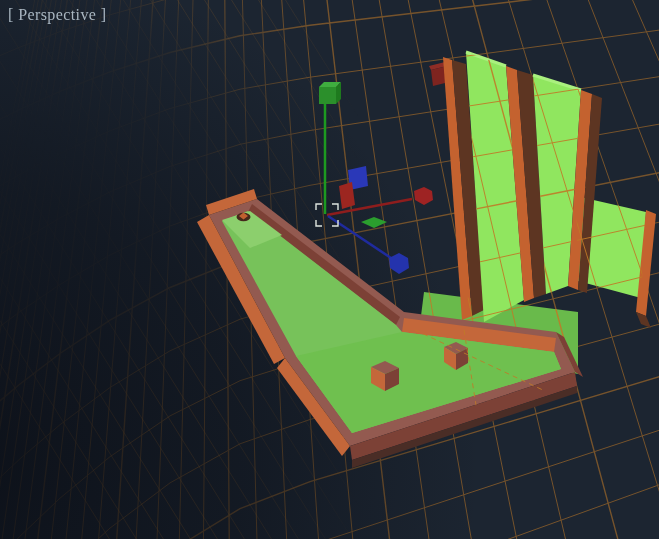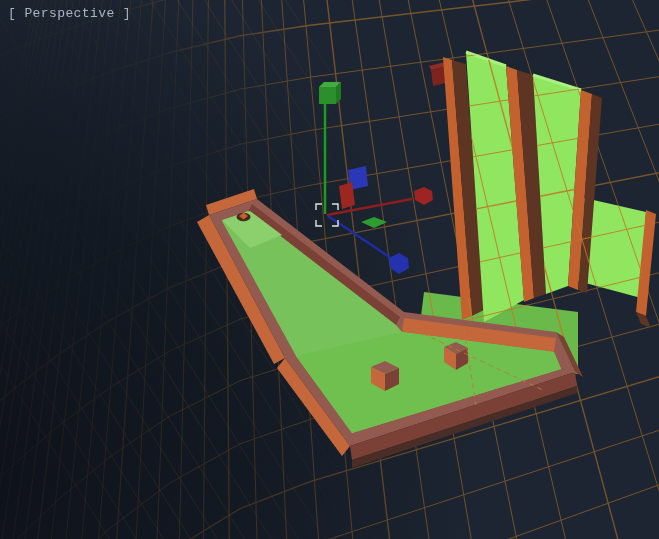"[ Perspective ]" .viewport-label { font-family: Liberation Mono, monospace -> Liberation Serif, serif; font-size: 13px -> 16px }
